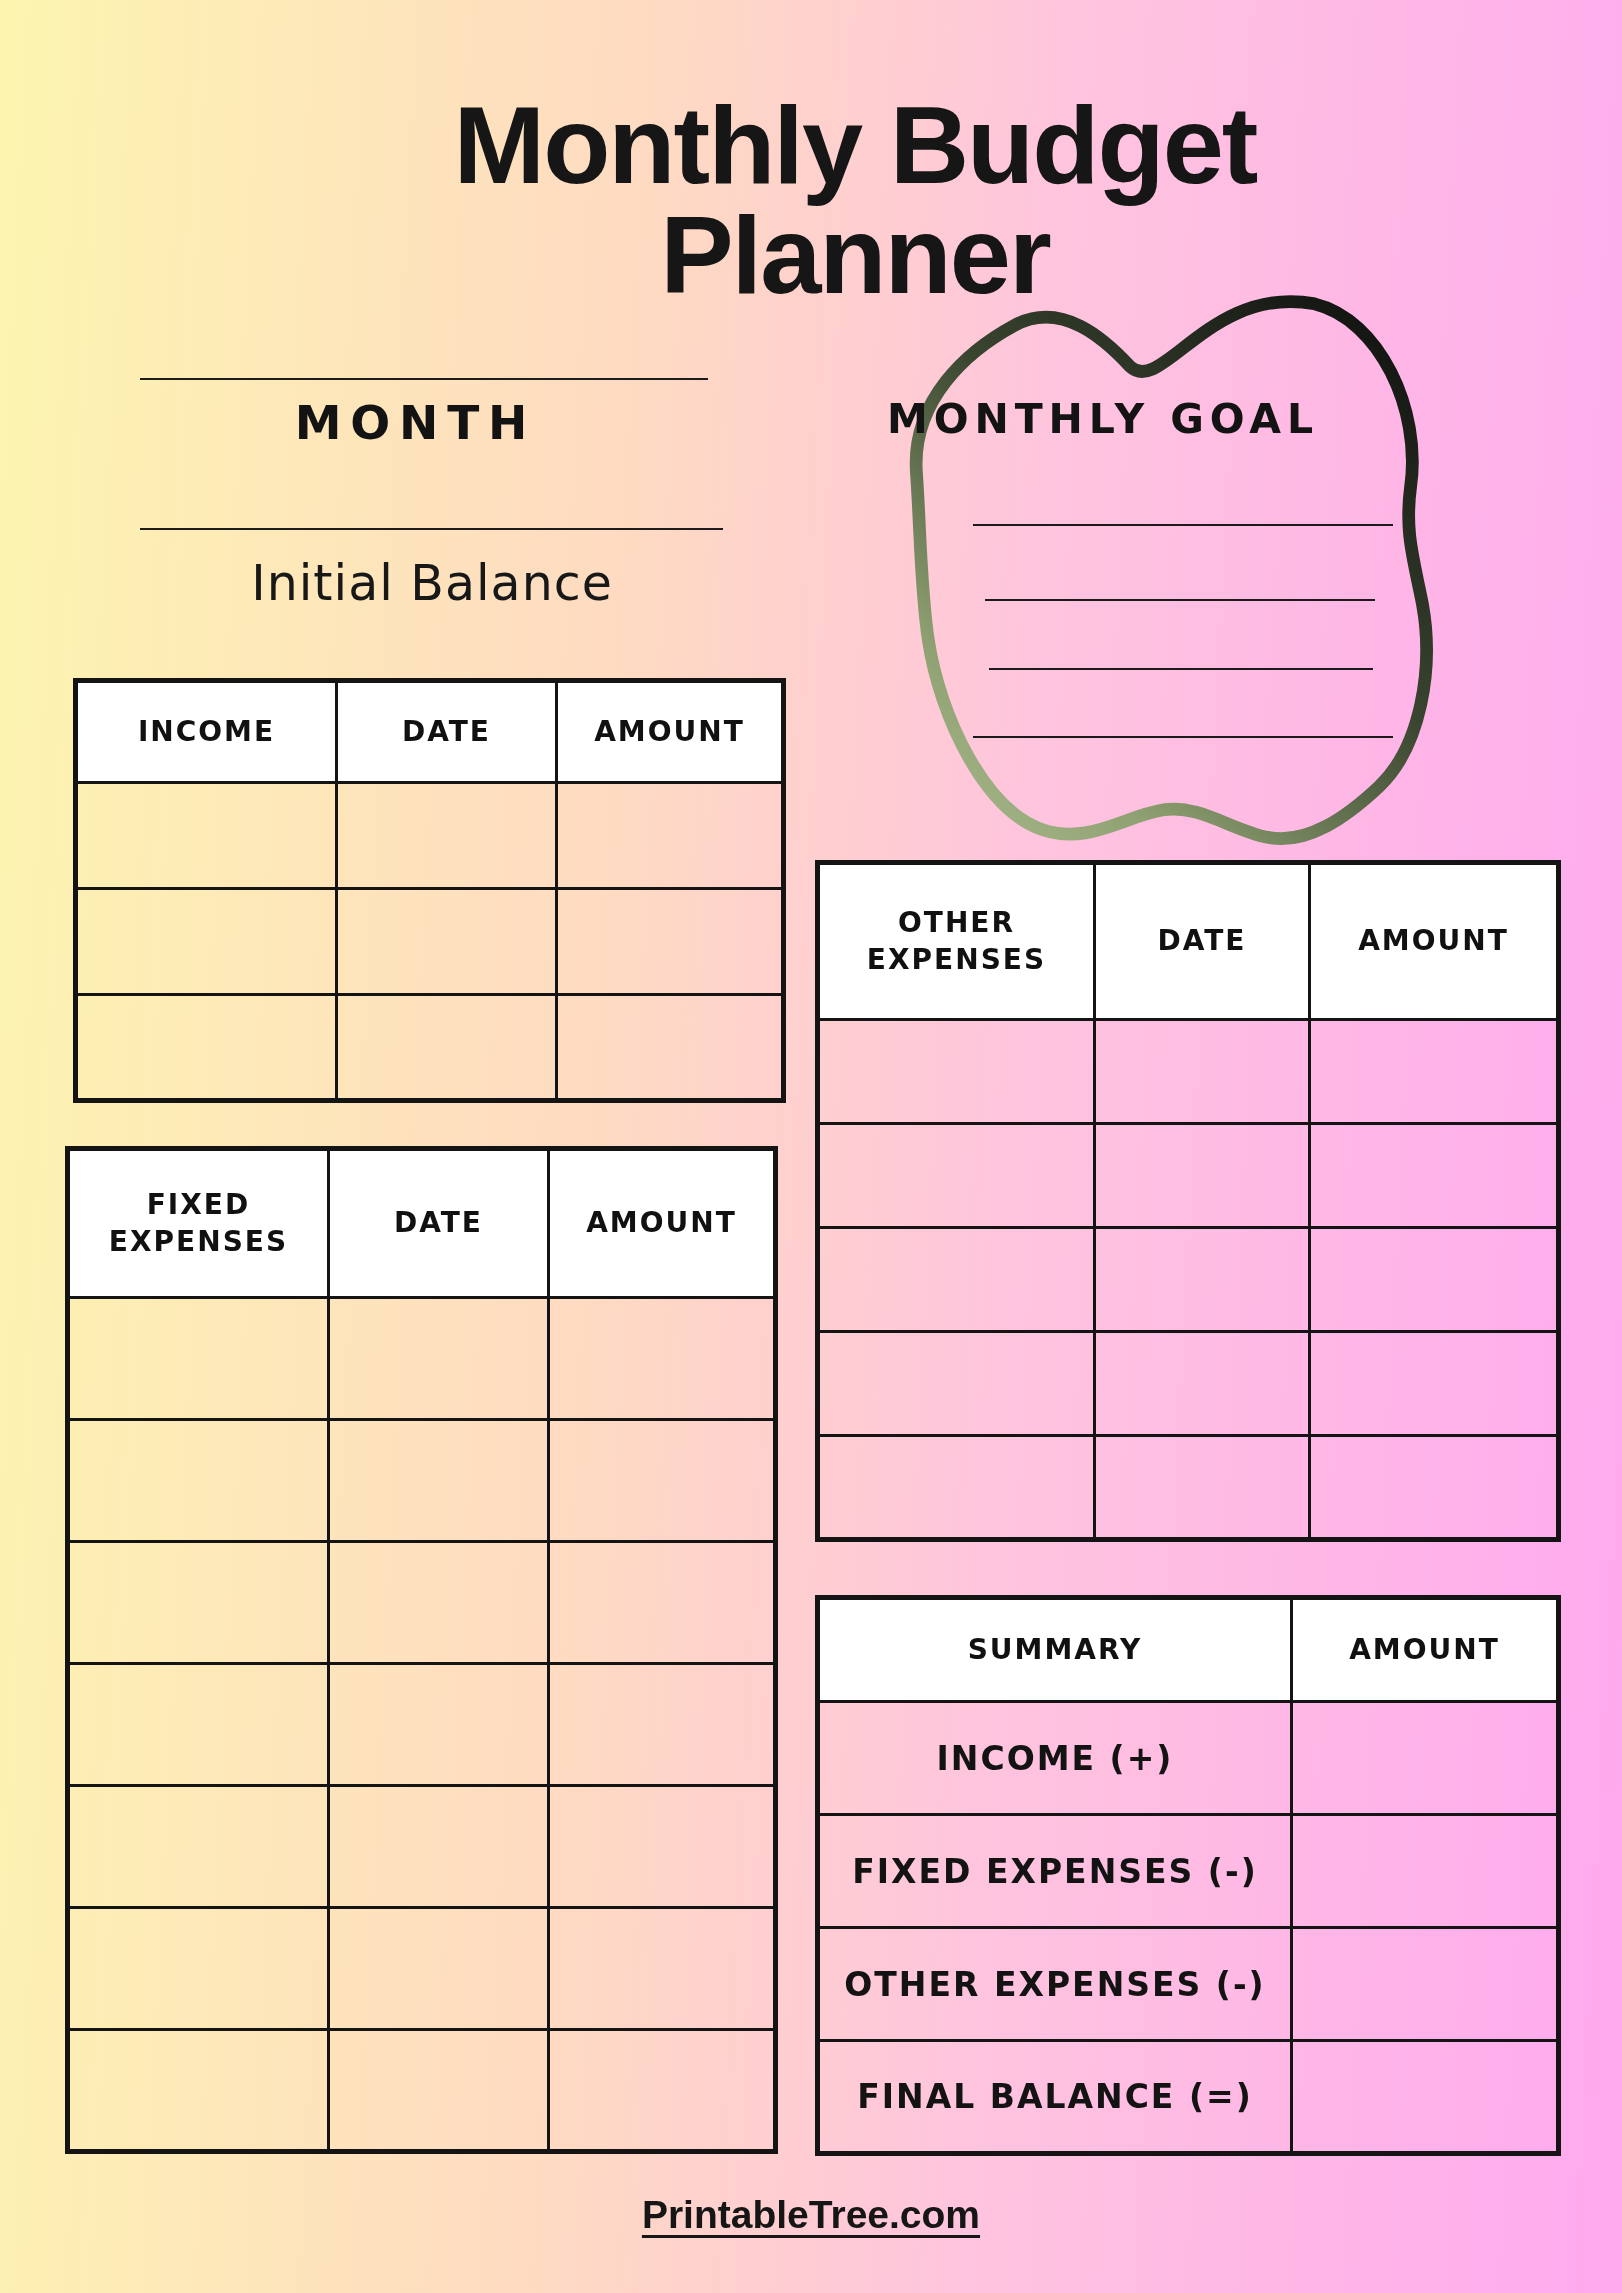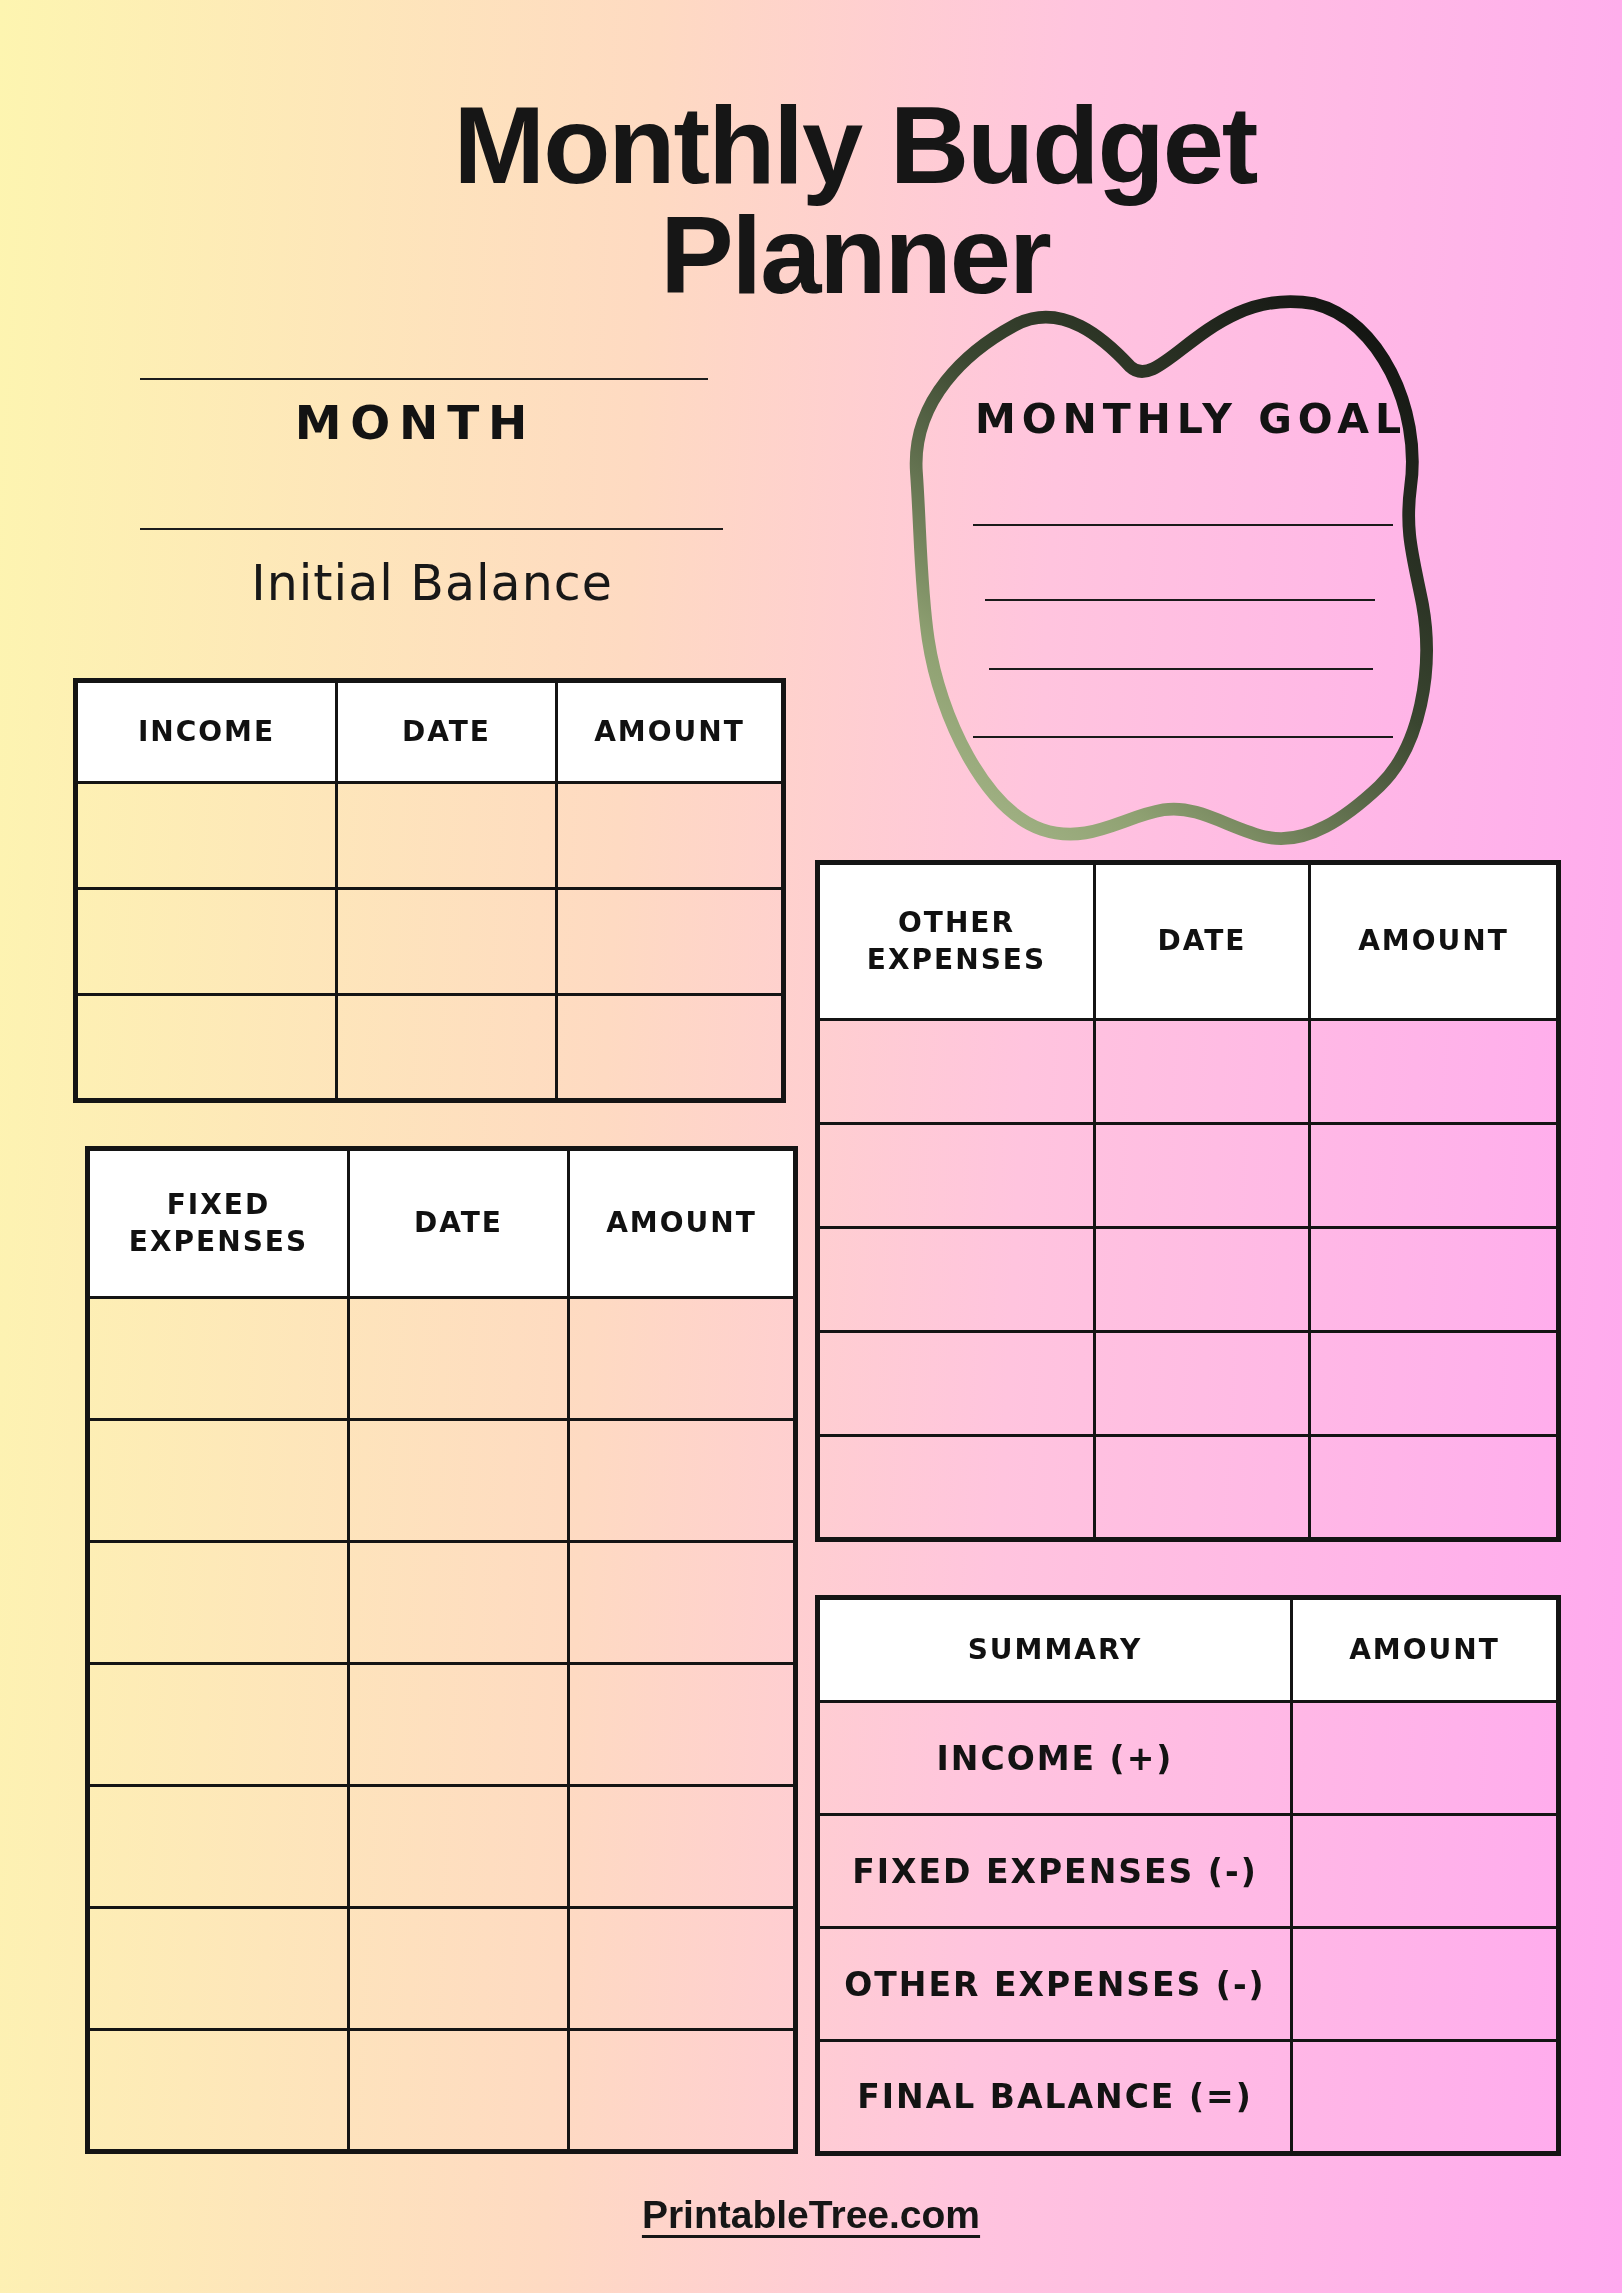"MONTHLY GOAL" .goal-title { text-align: center -> none }
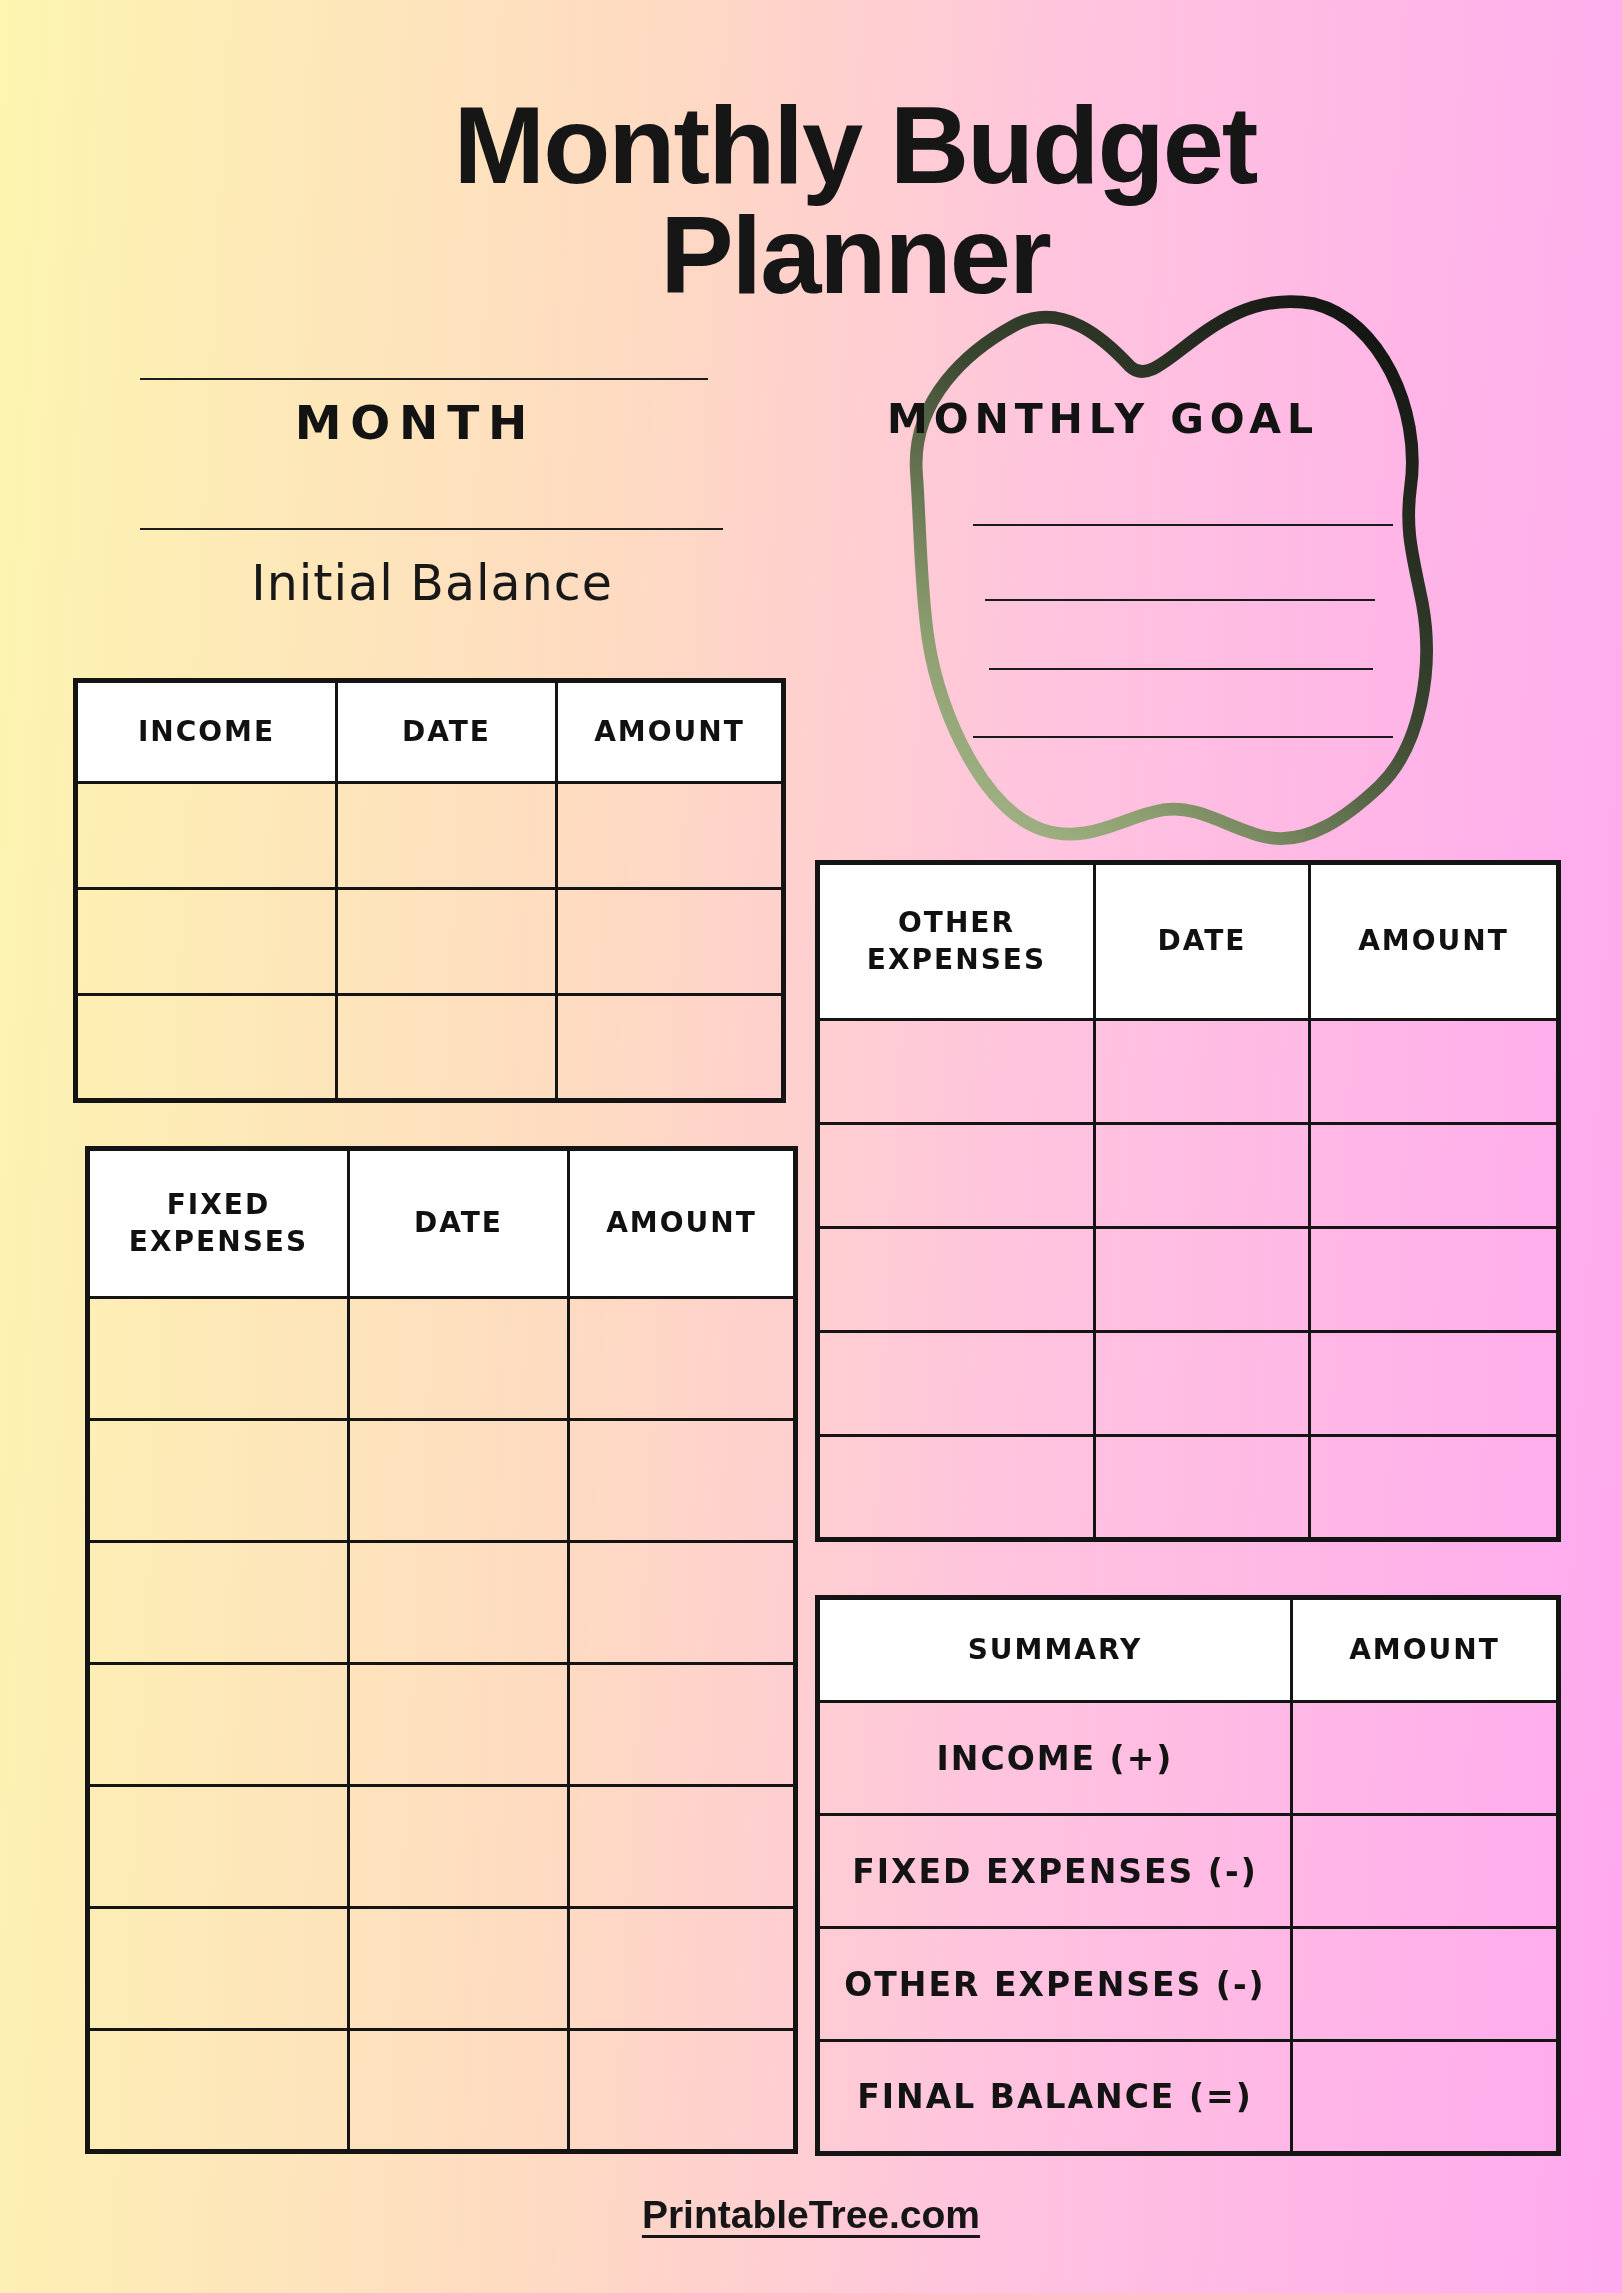"FIXED" .tbl-fixed { left: 85px -> 65px }
